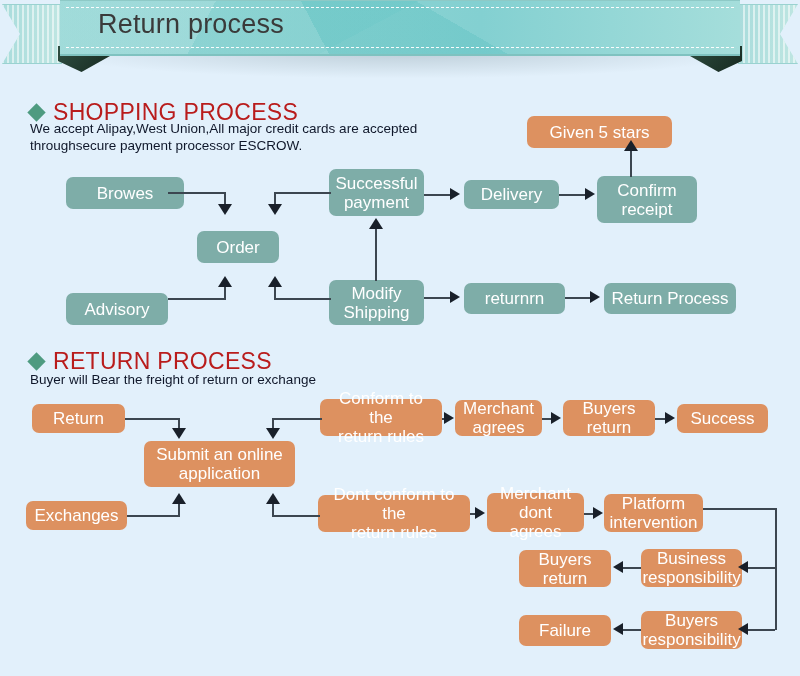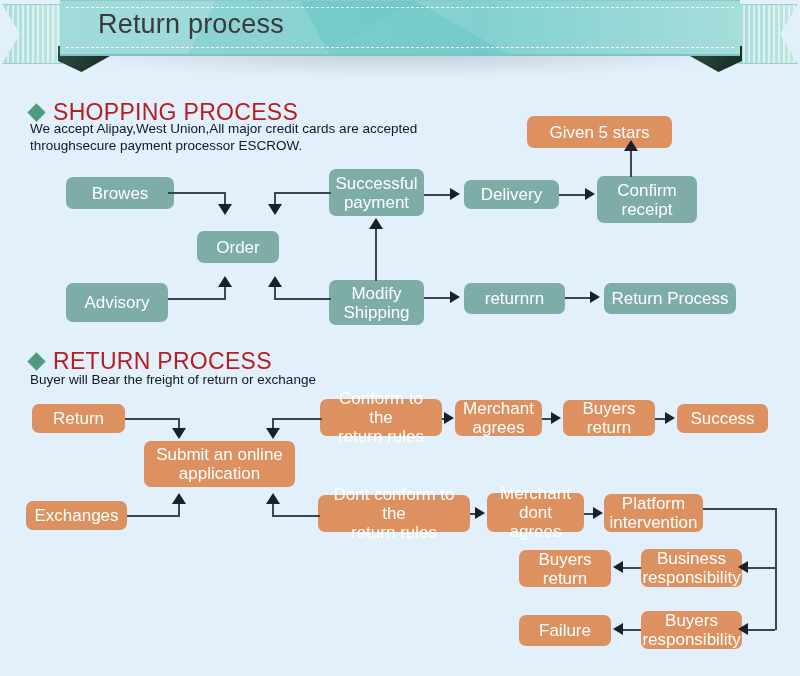"Browes" div.node { width: 108px -> 118px }
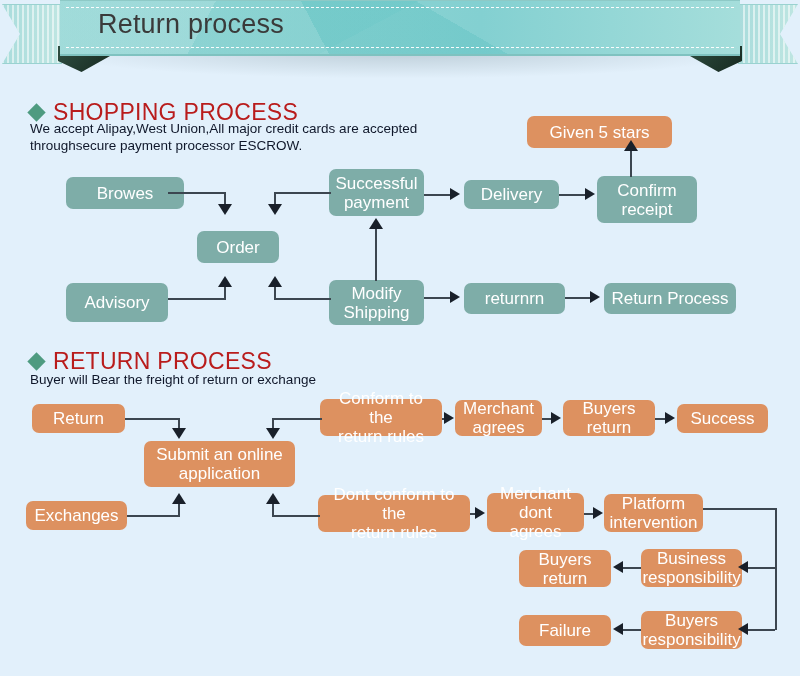"Advisory" div.node { height: 39px -> 32px; top: 283px -> 293px }
